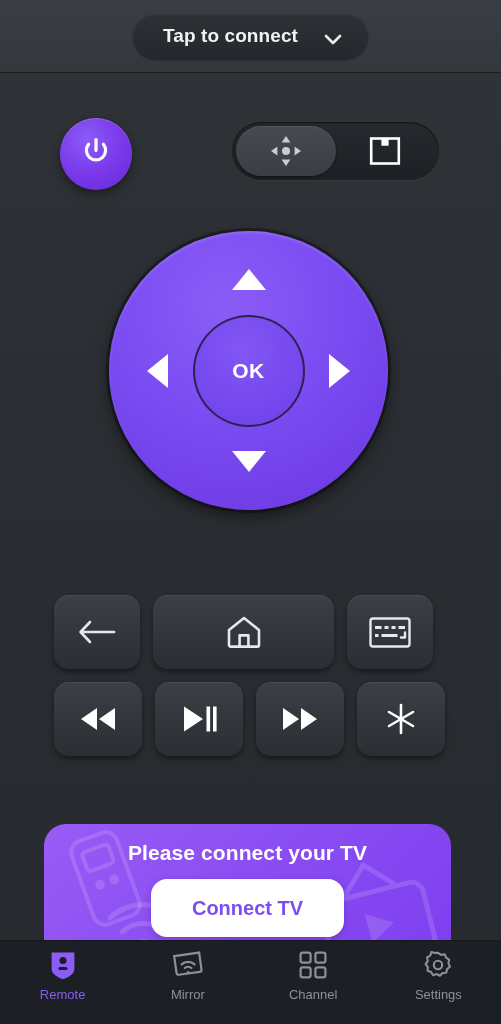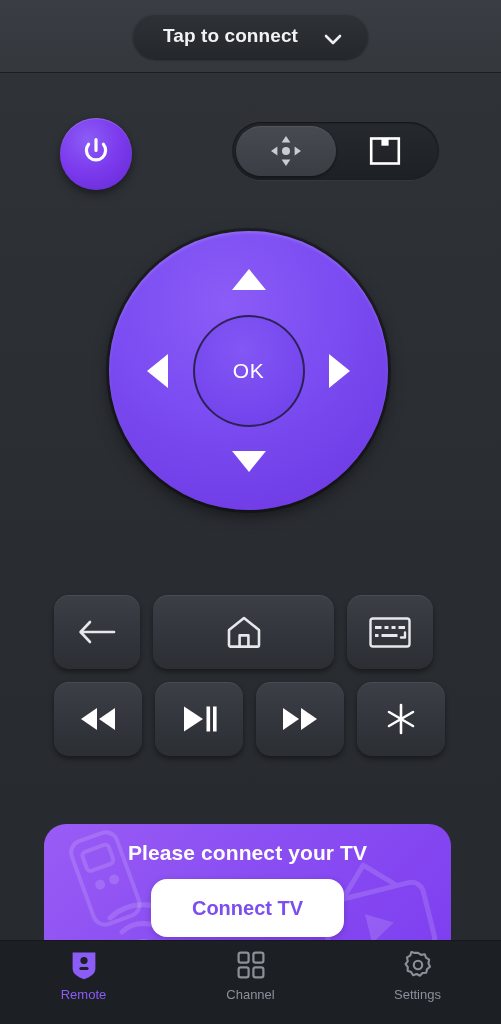"OK" .ok-btn { font-weight: normal -> bold }
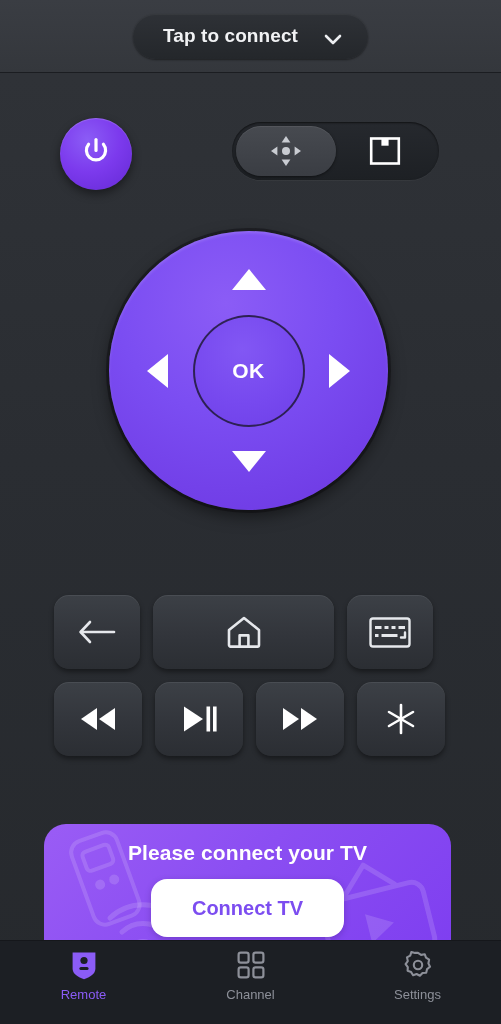"Mirror" div.nav-item { html: none -> <div> <span> <svg> <path></path> <path></path> <path></path> <path></path> </svg> </span> <span>Mirror</span> </div> }
